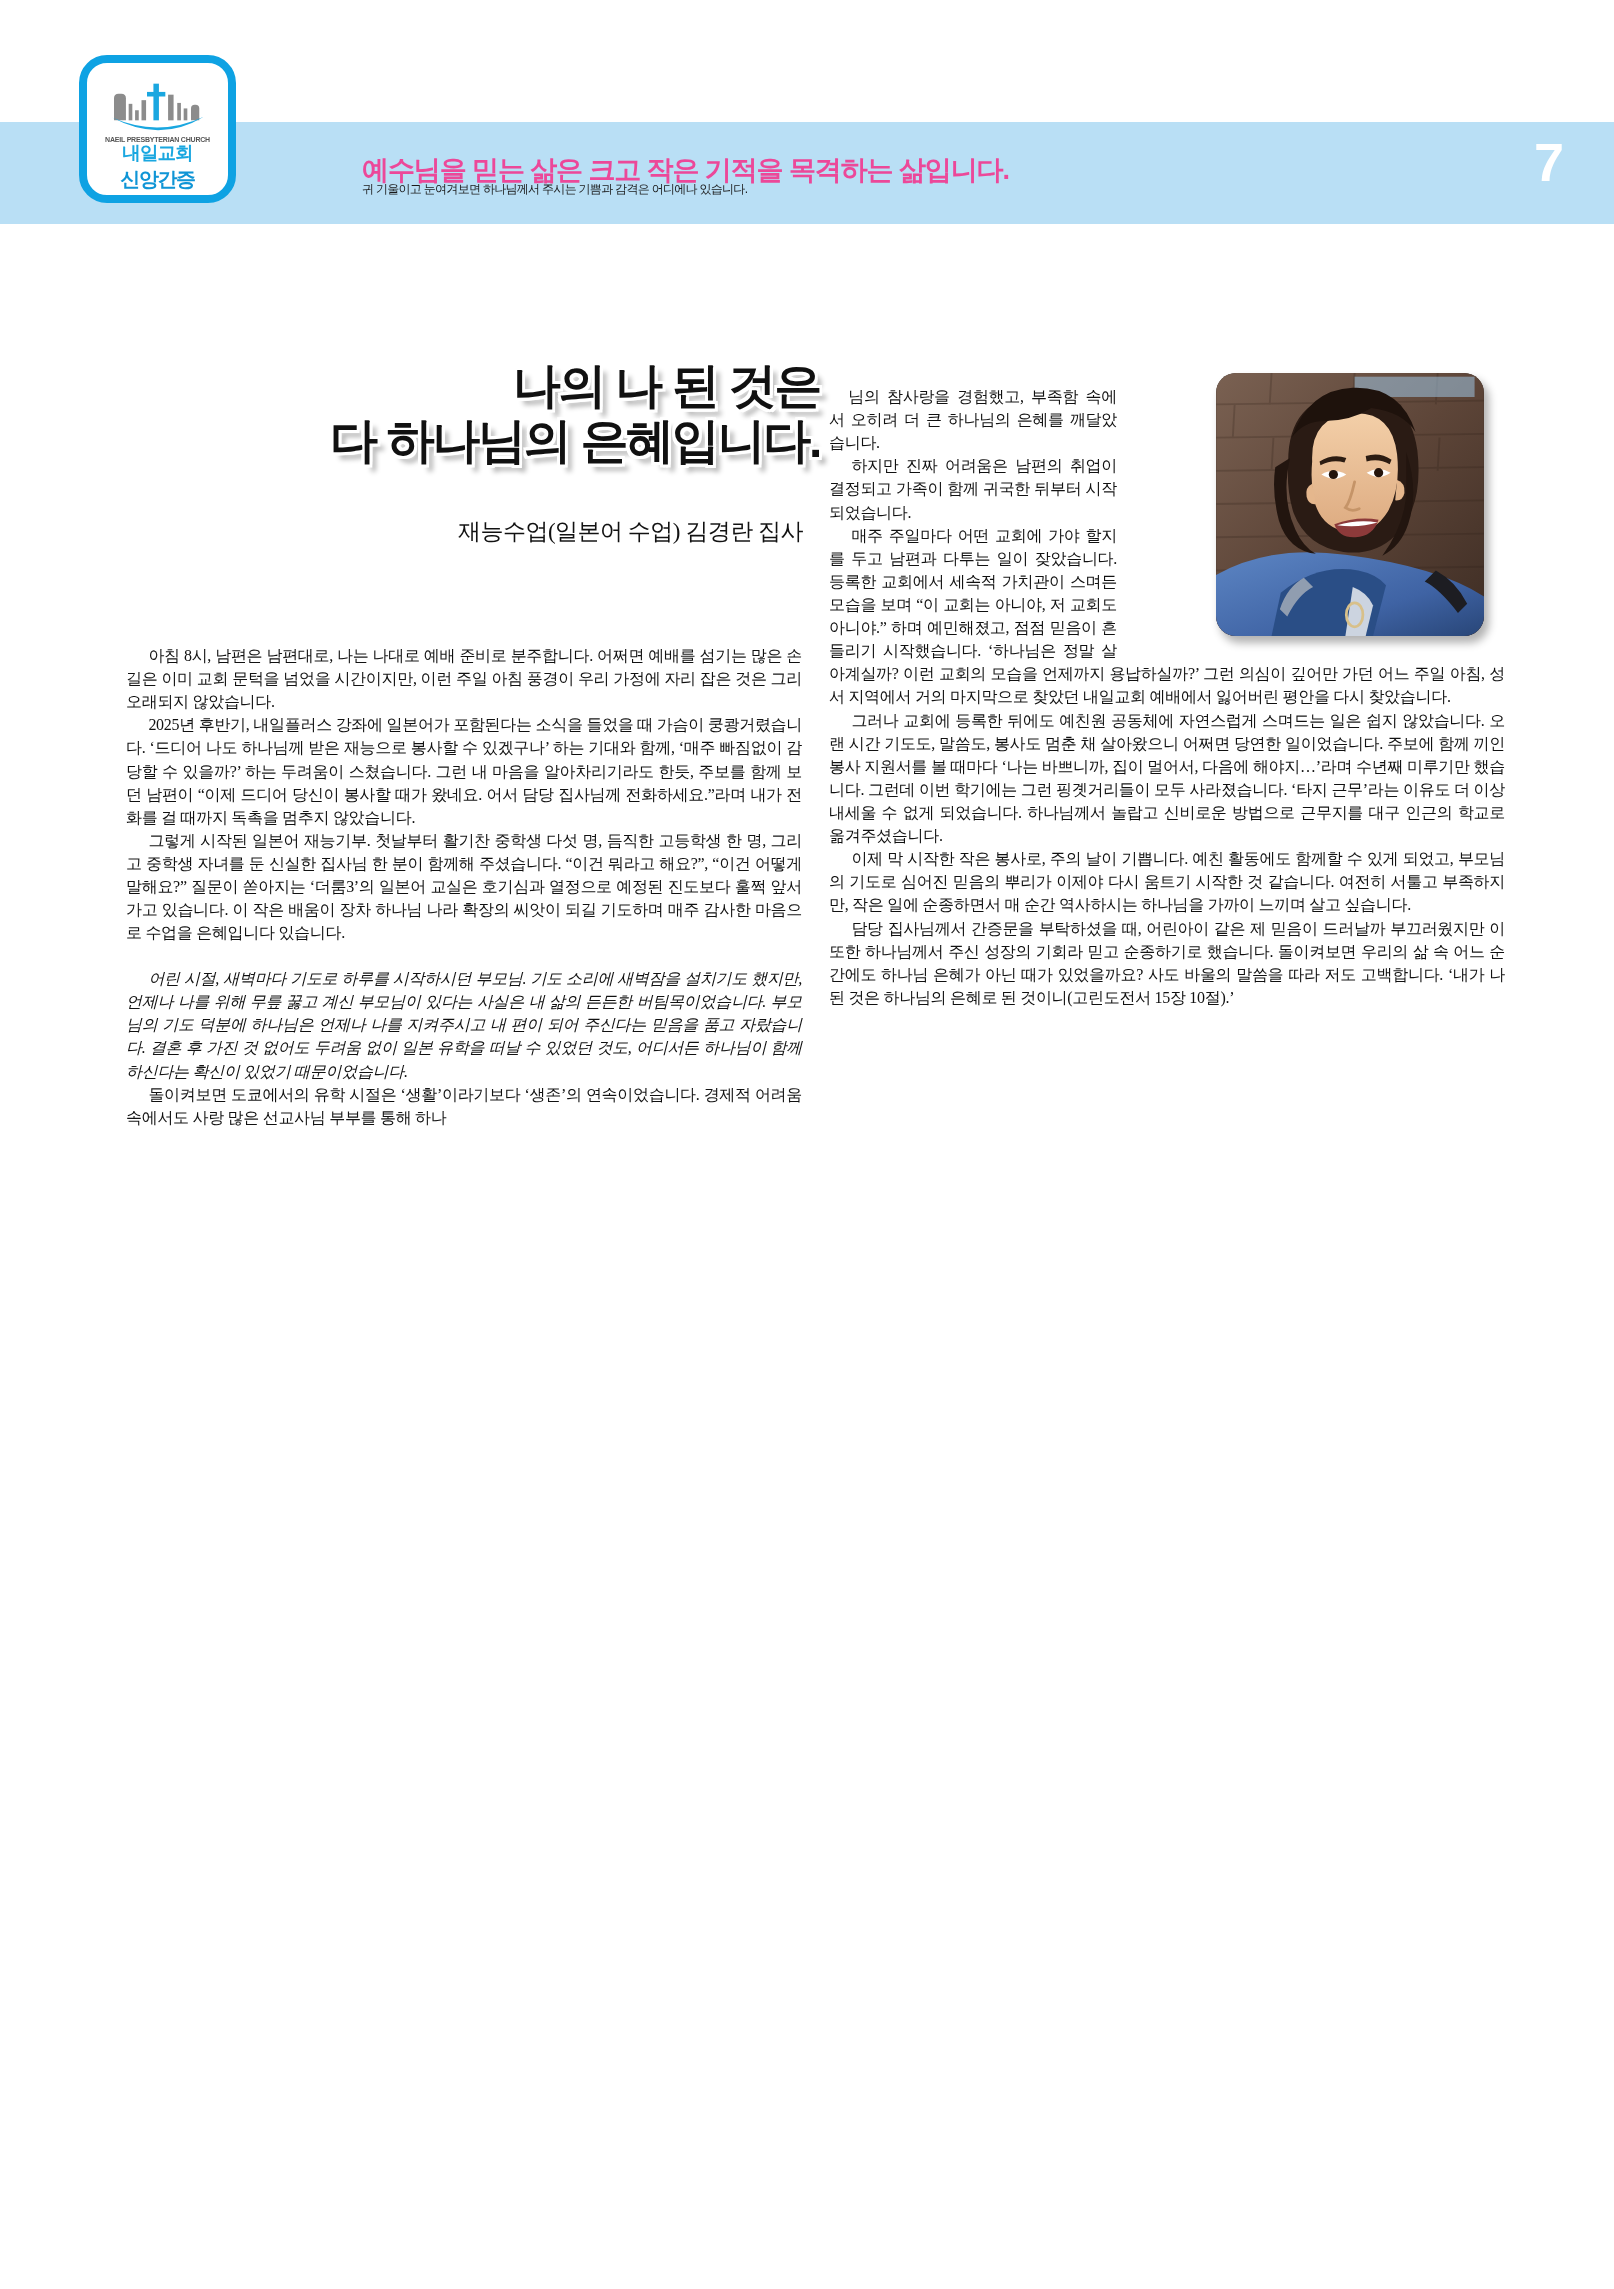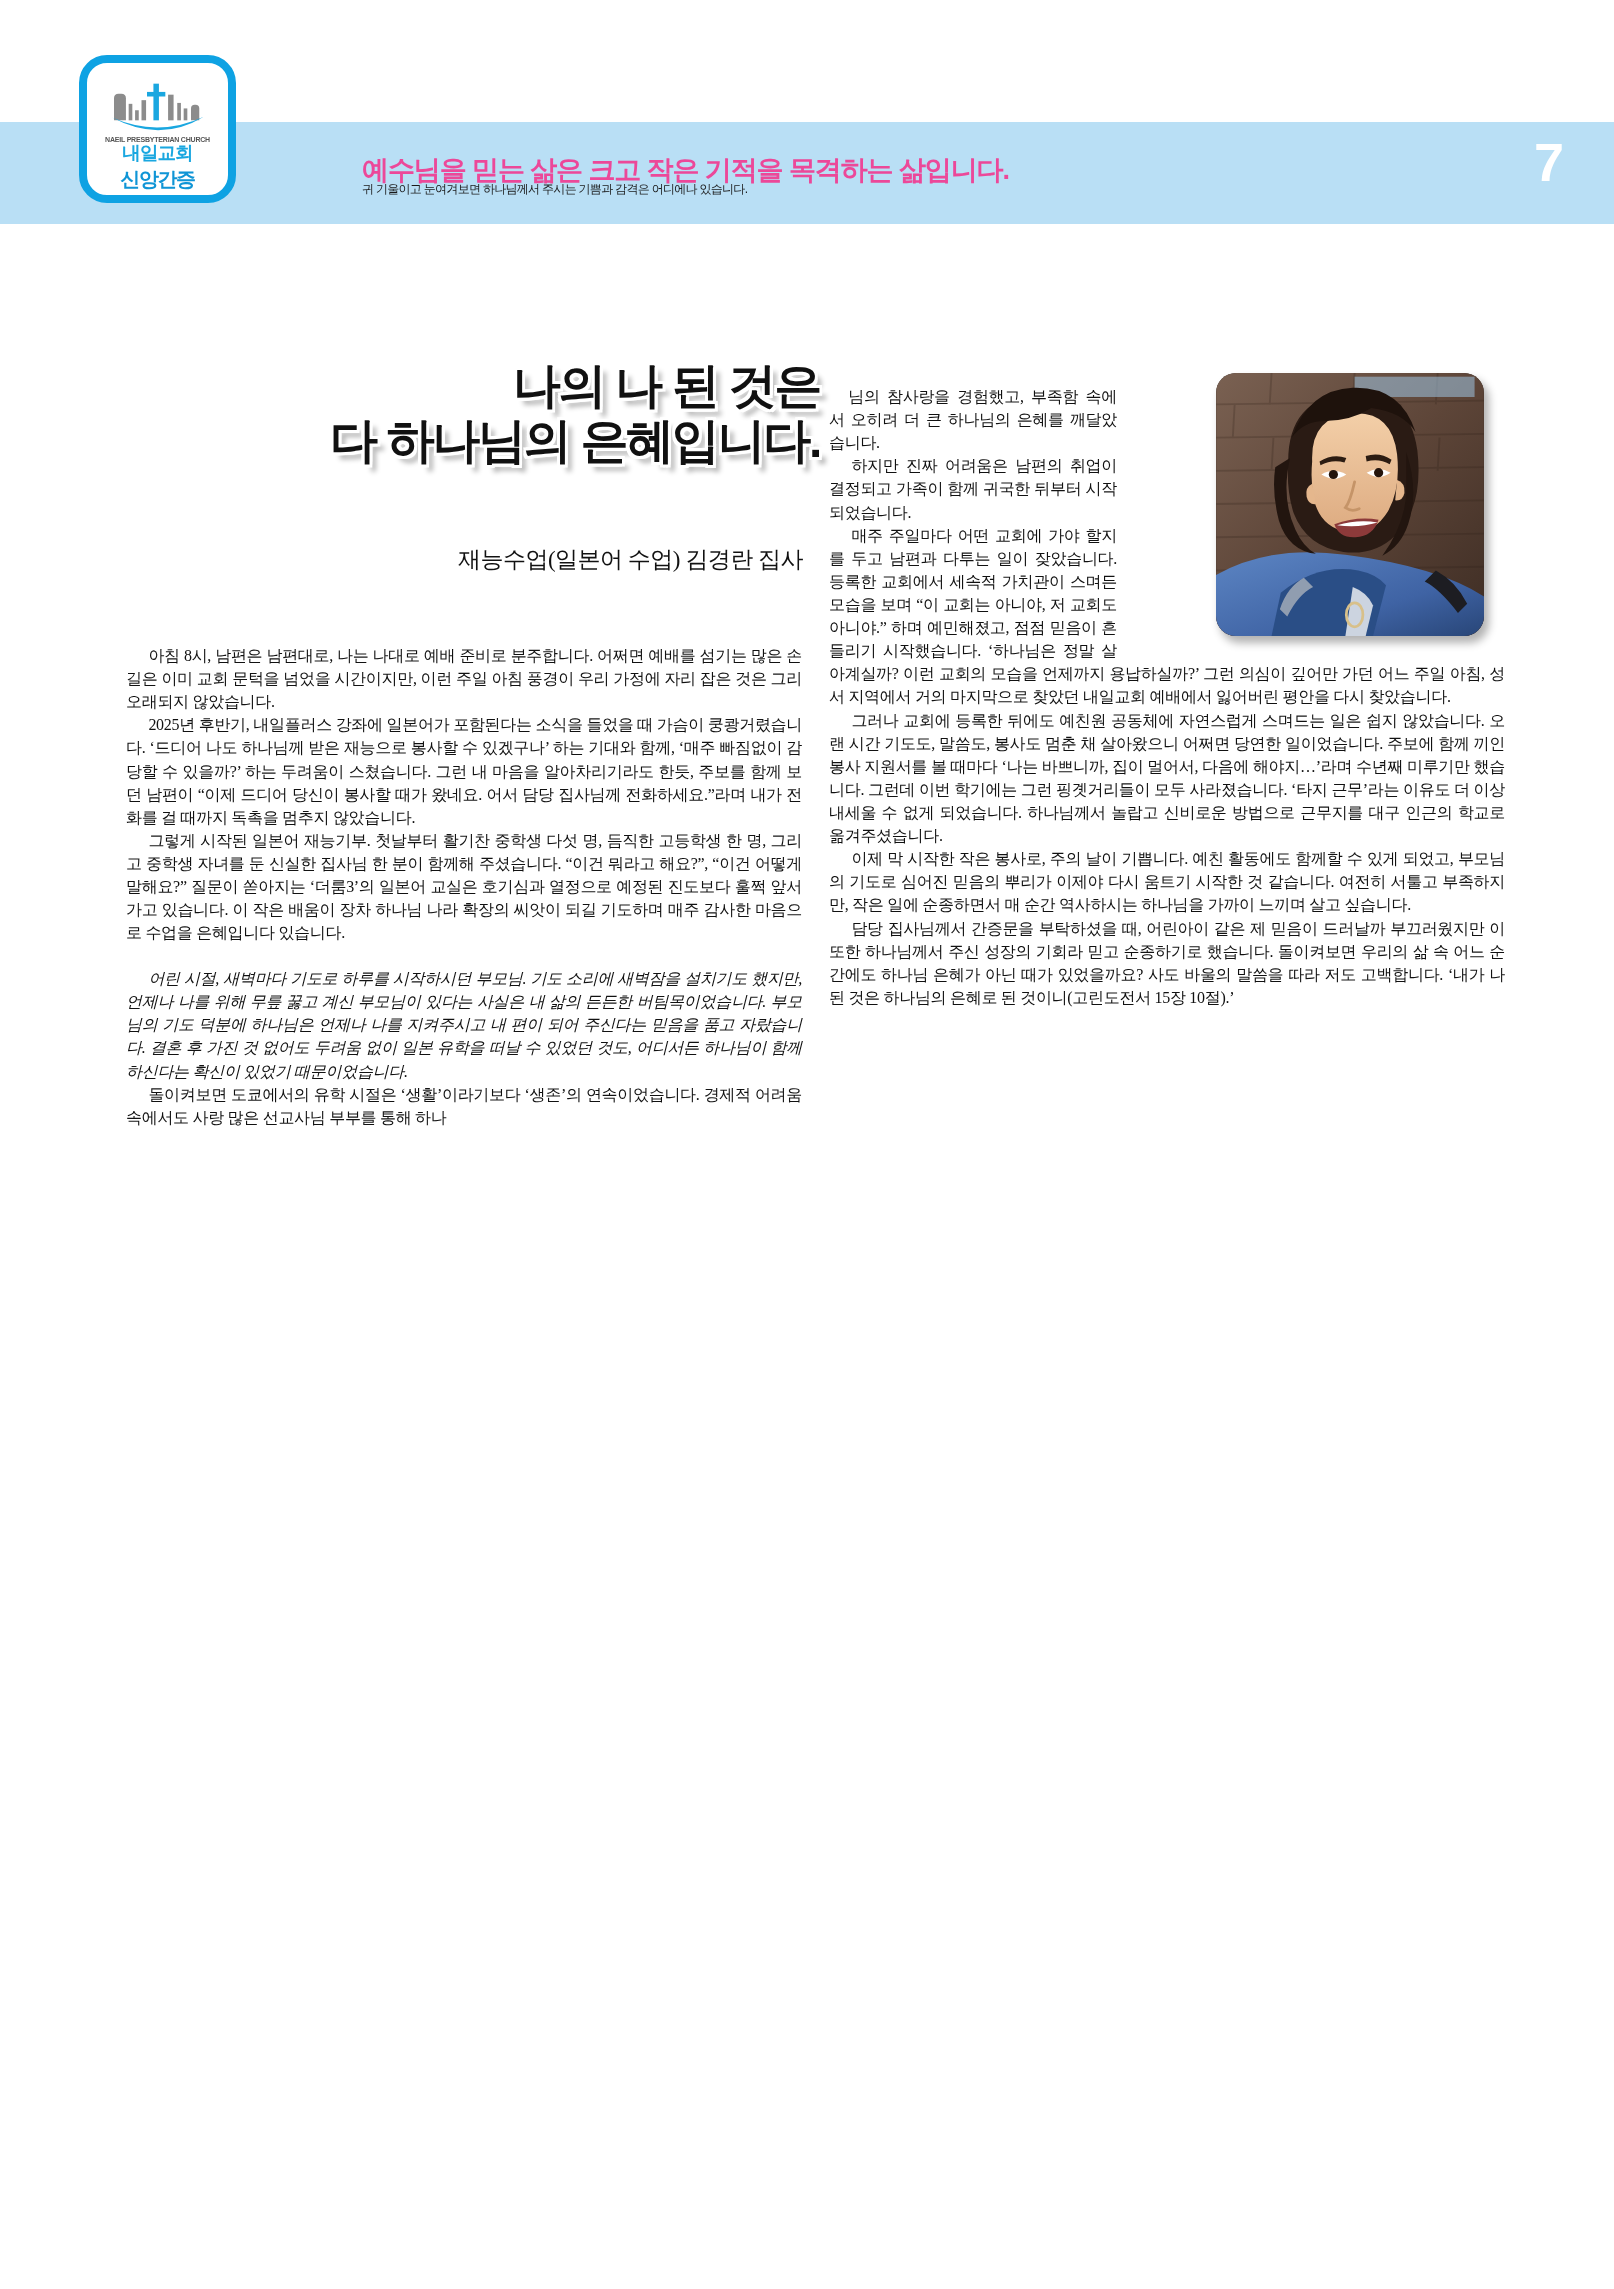"재능수업(일본어 수업) 김경란 집사" .byline { top: 544px -> 516px }
